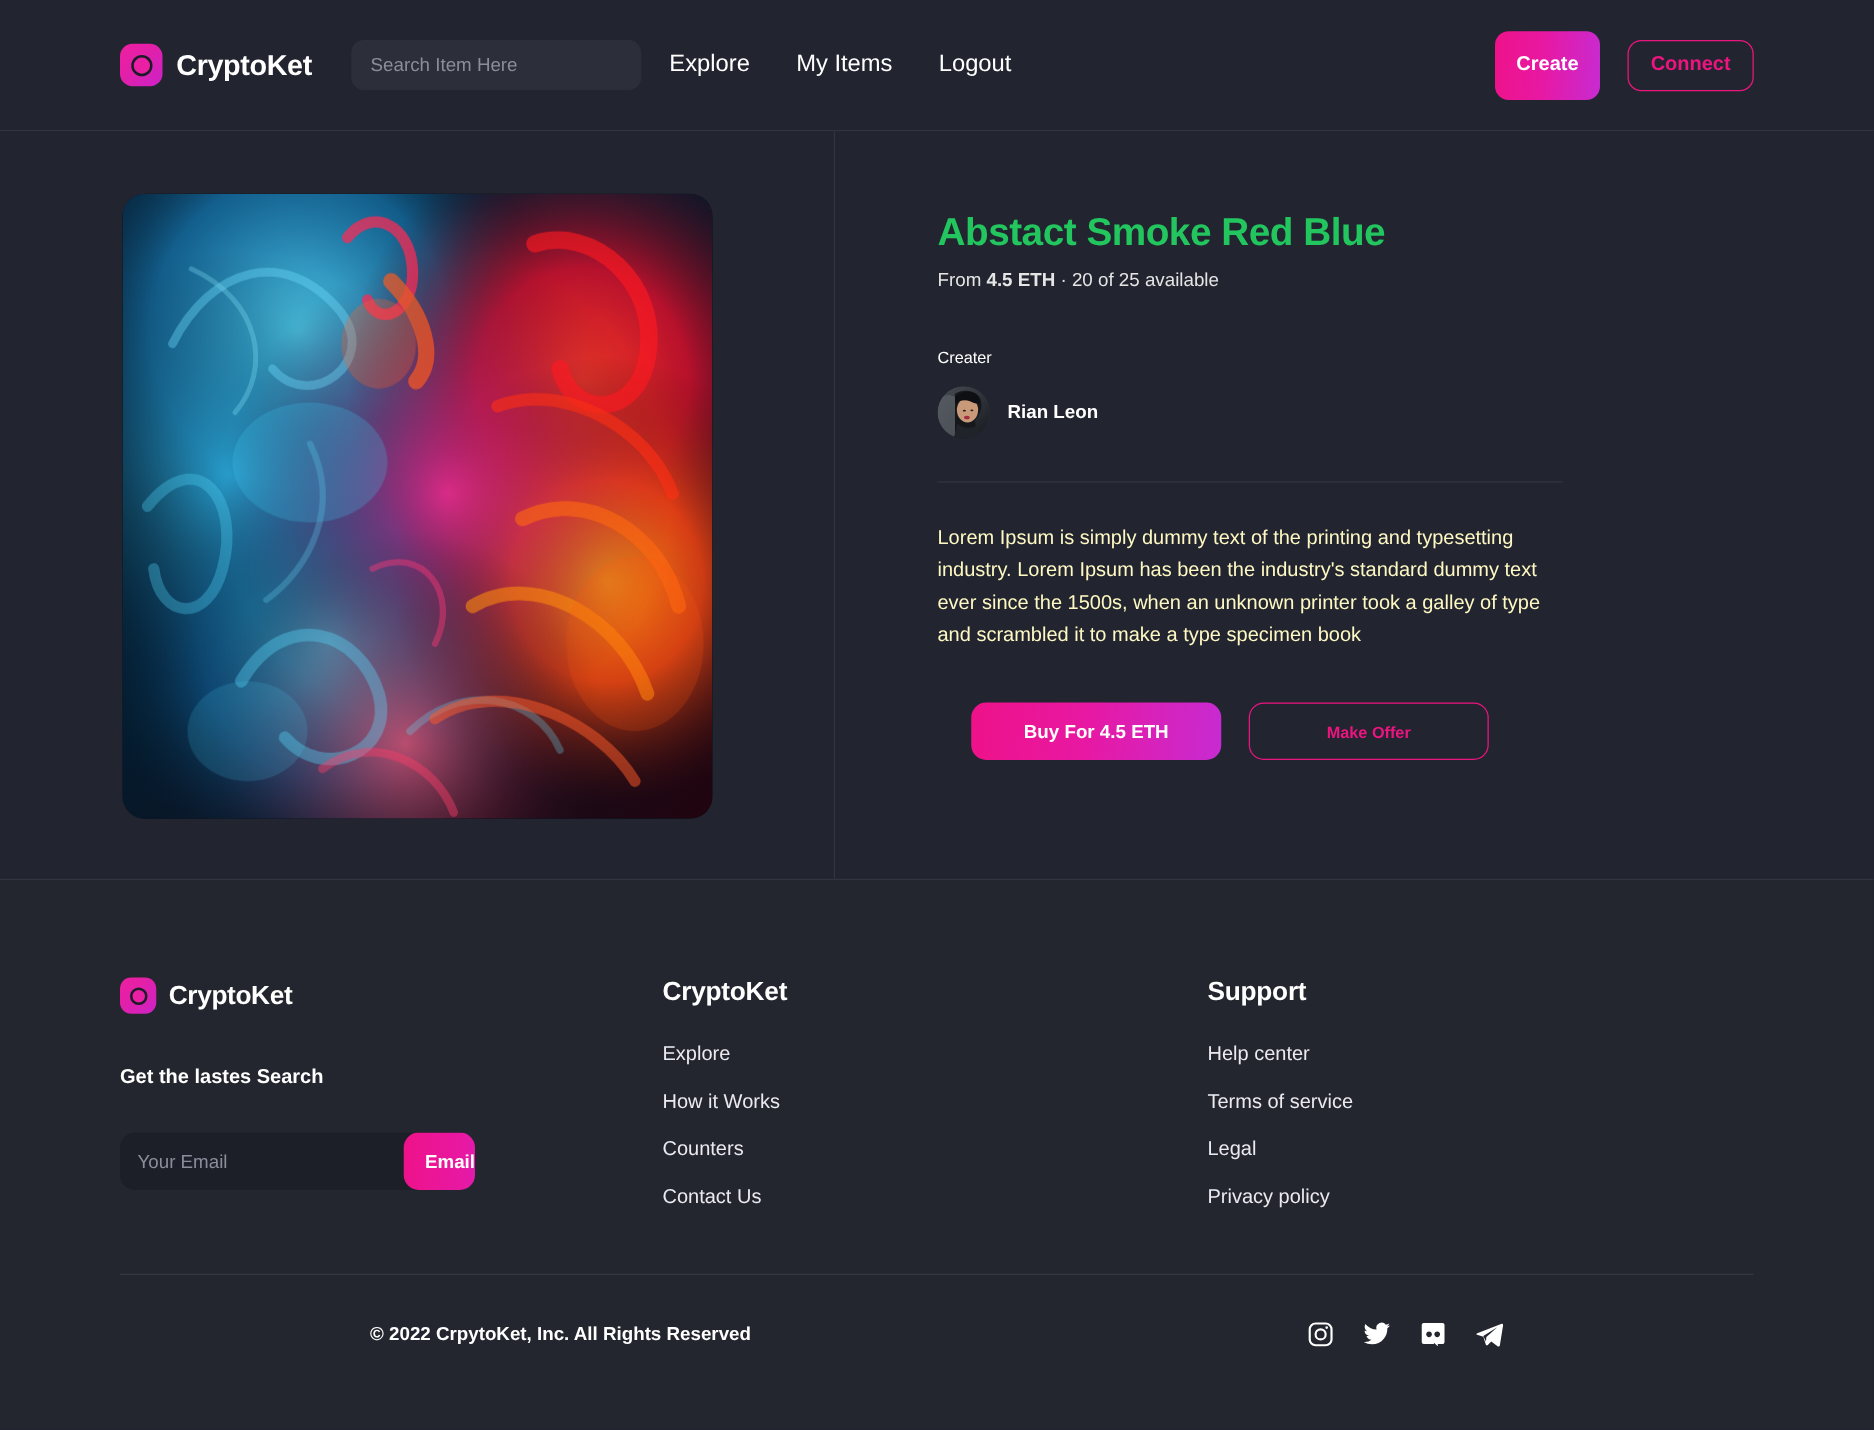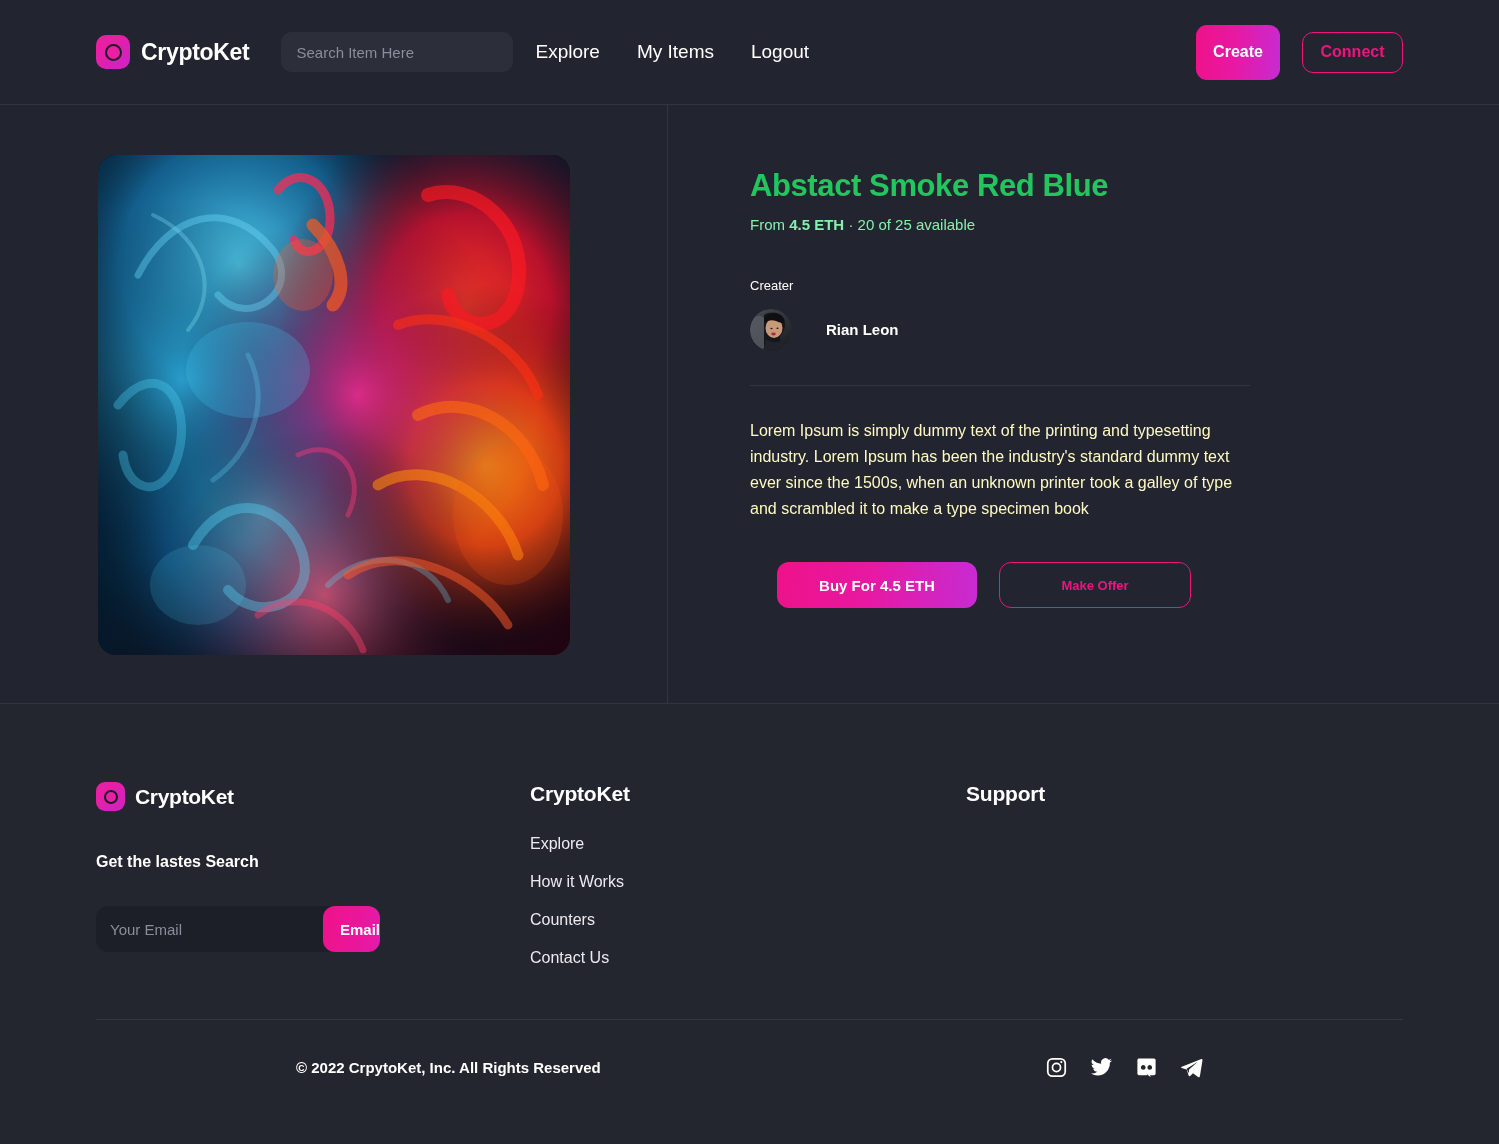"From 4.5 ETH · 20" .item-sub { color: #86efac -> #e5e5e5 }
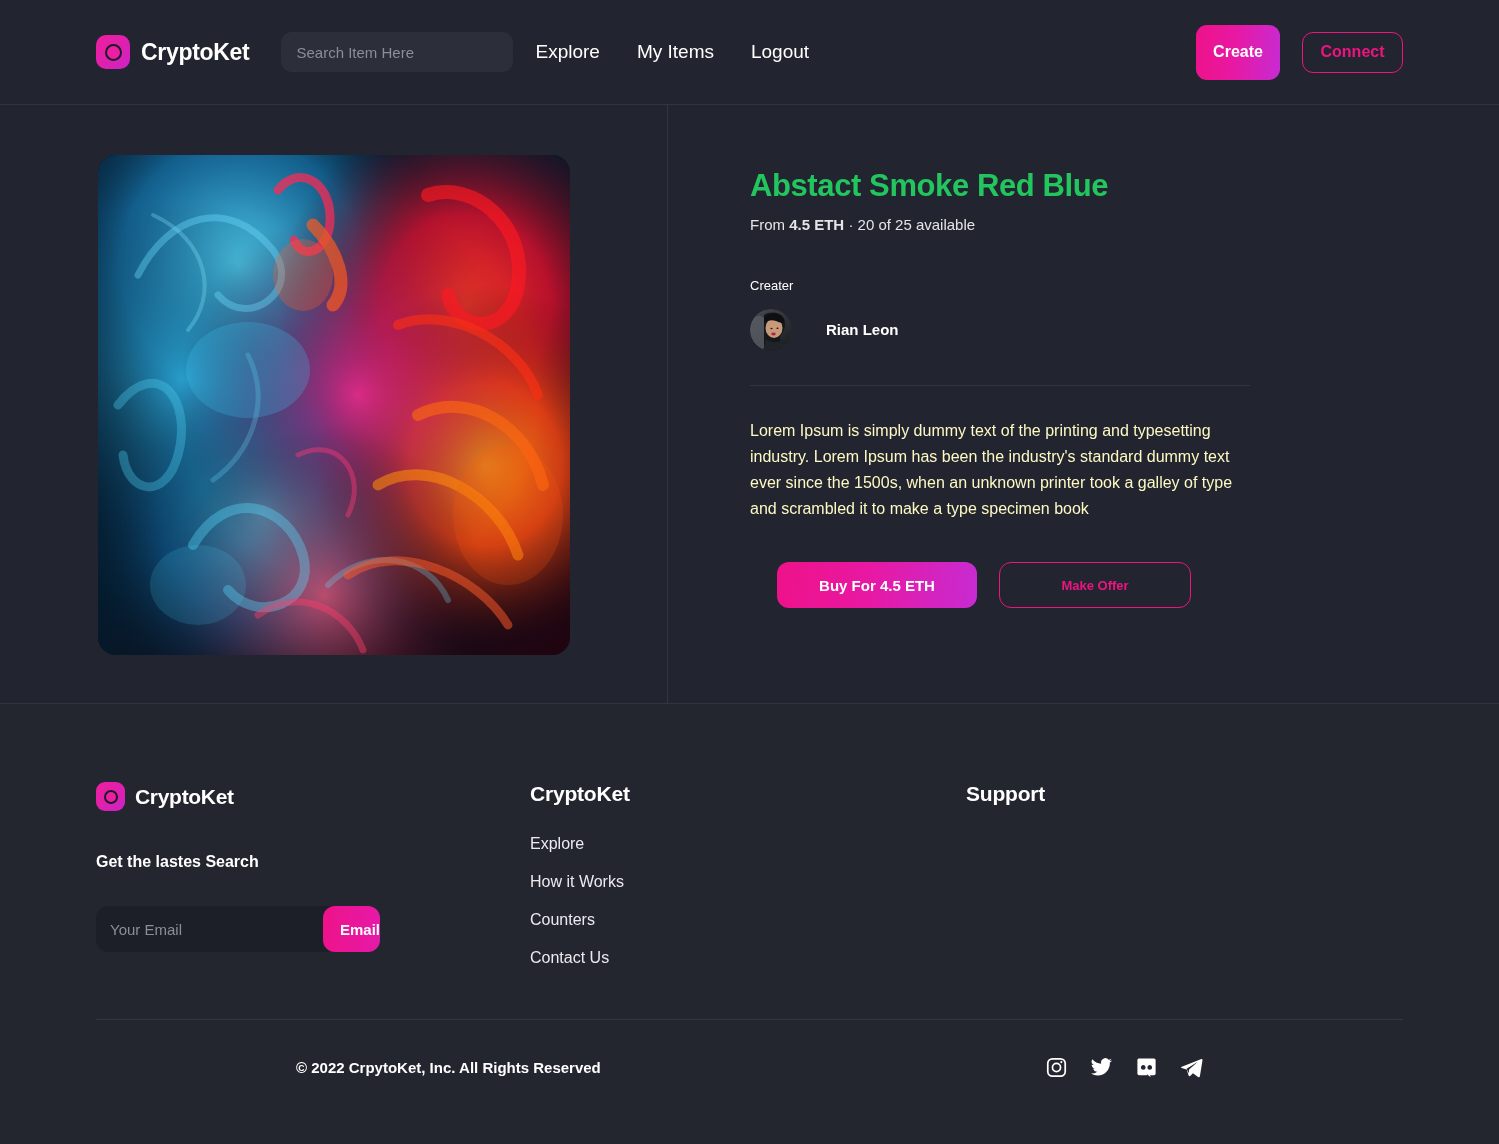"Rian Leon" .creator-name { margin-left: 20px -> none }
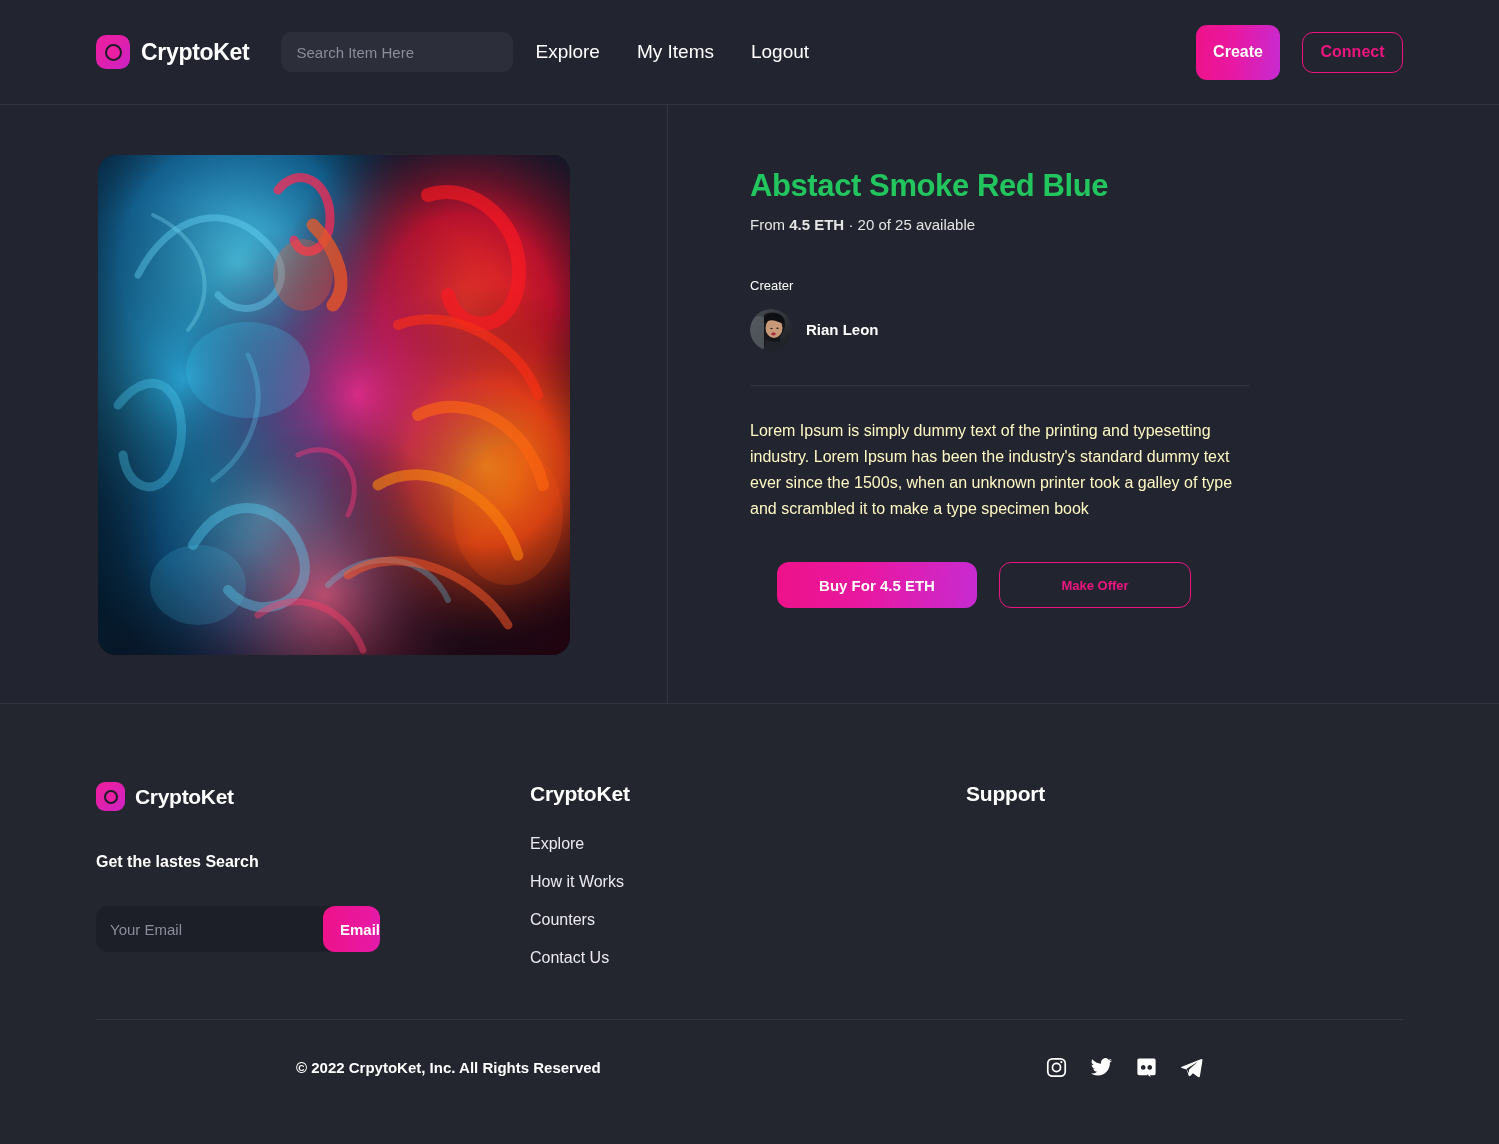"Help center" div.footer-links { html: none -> <div> <a>Help center</a> <a>Terms of service</a> <a>Legal</a> <a>Privacy policy</a> </div> }
